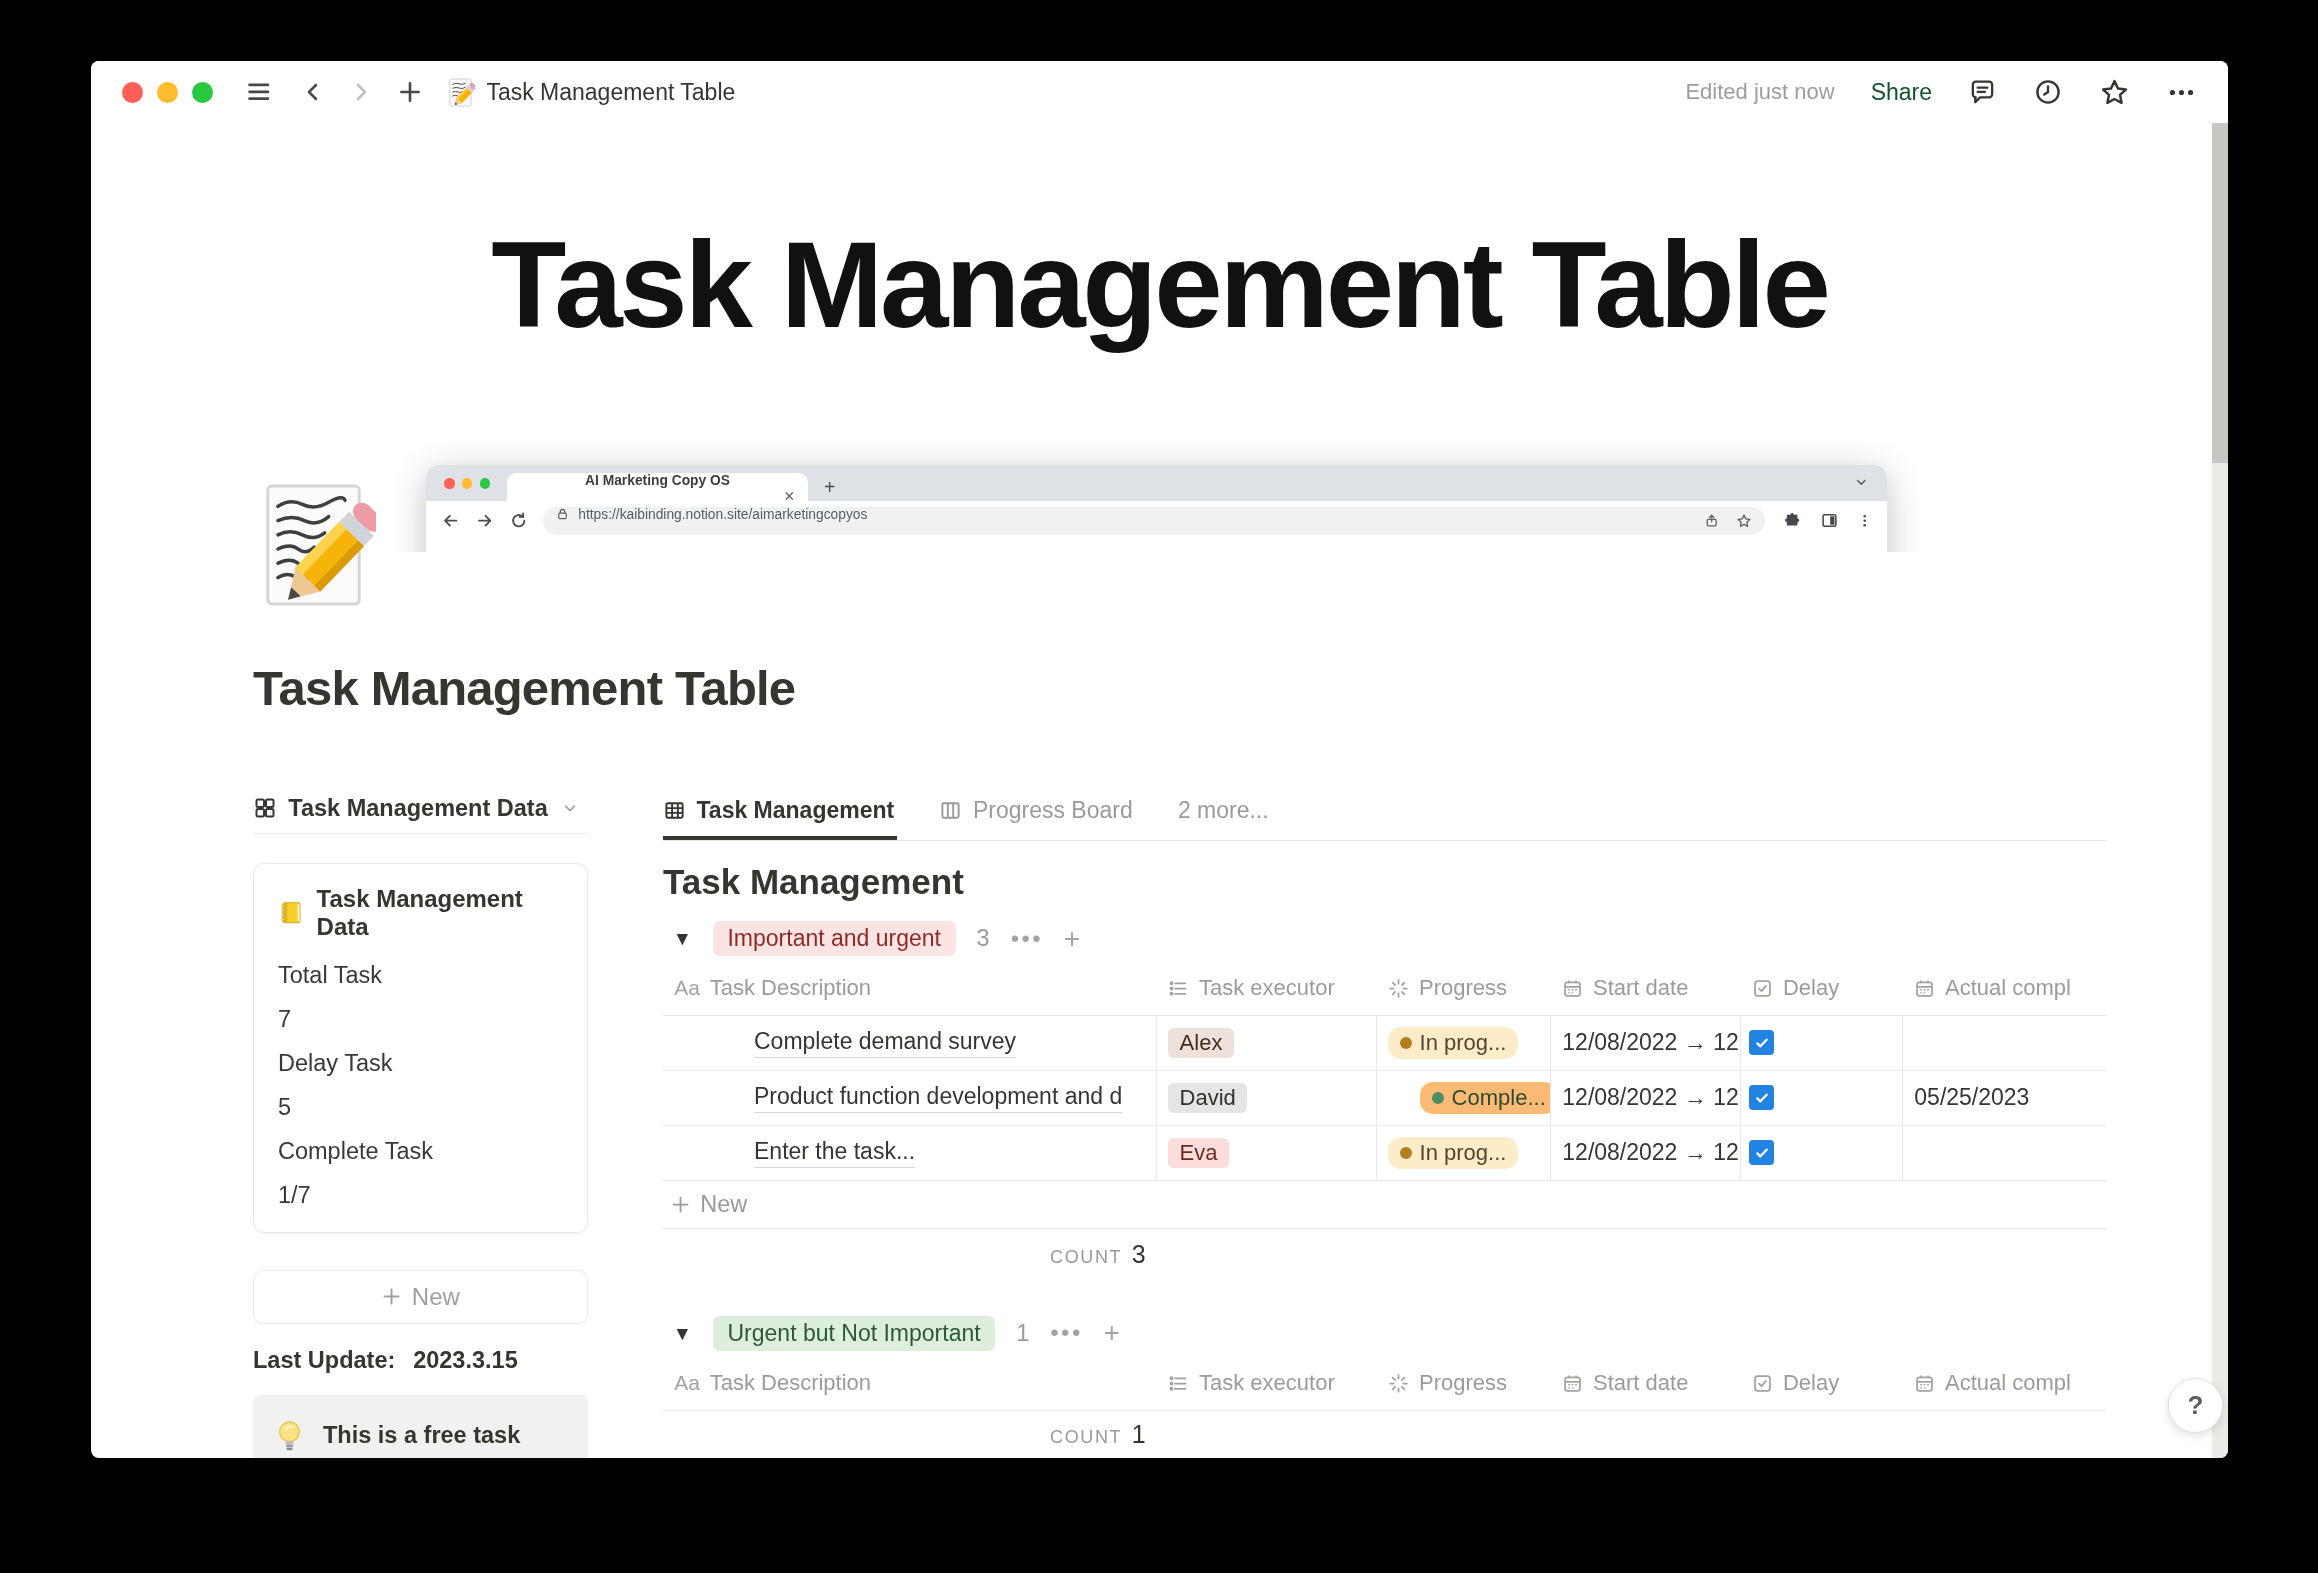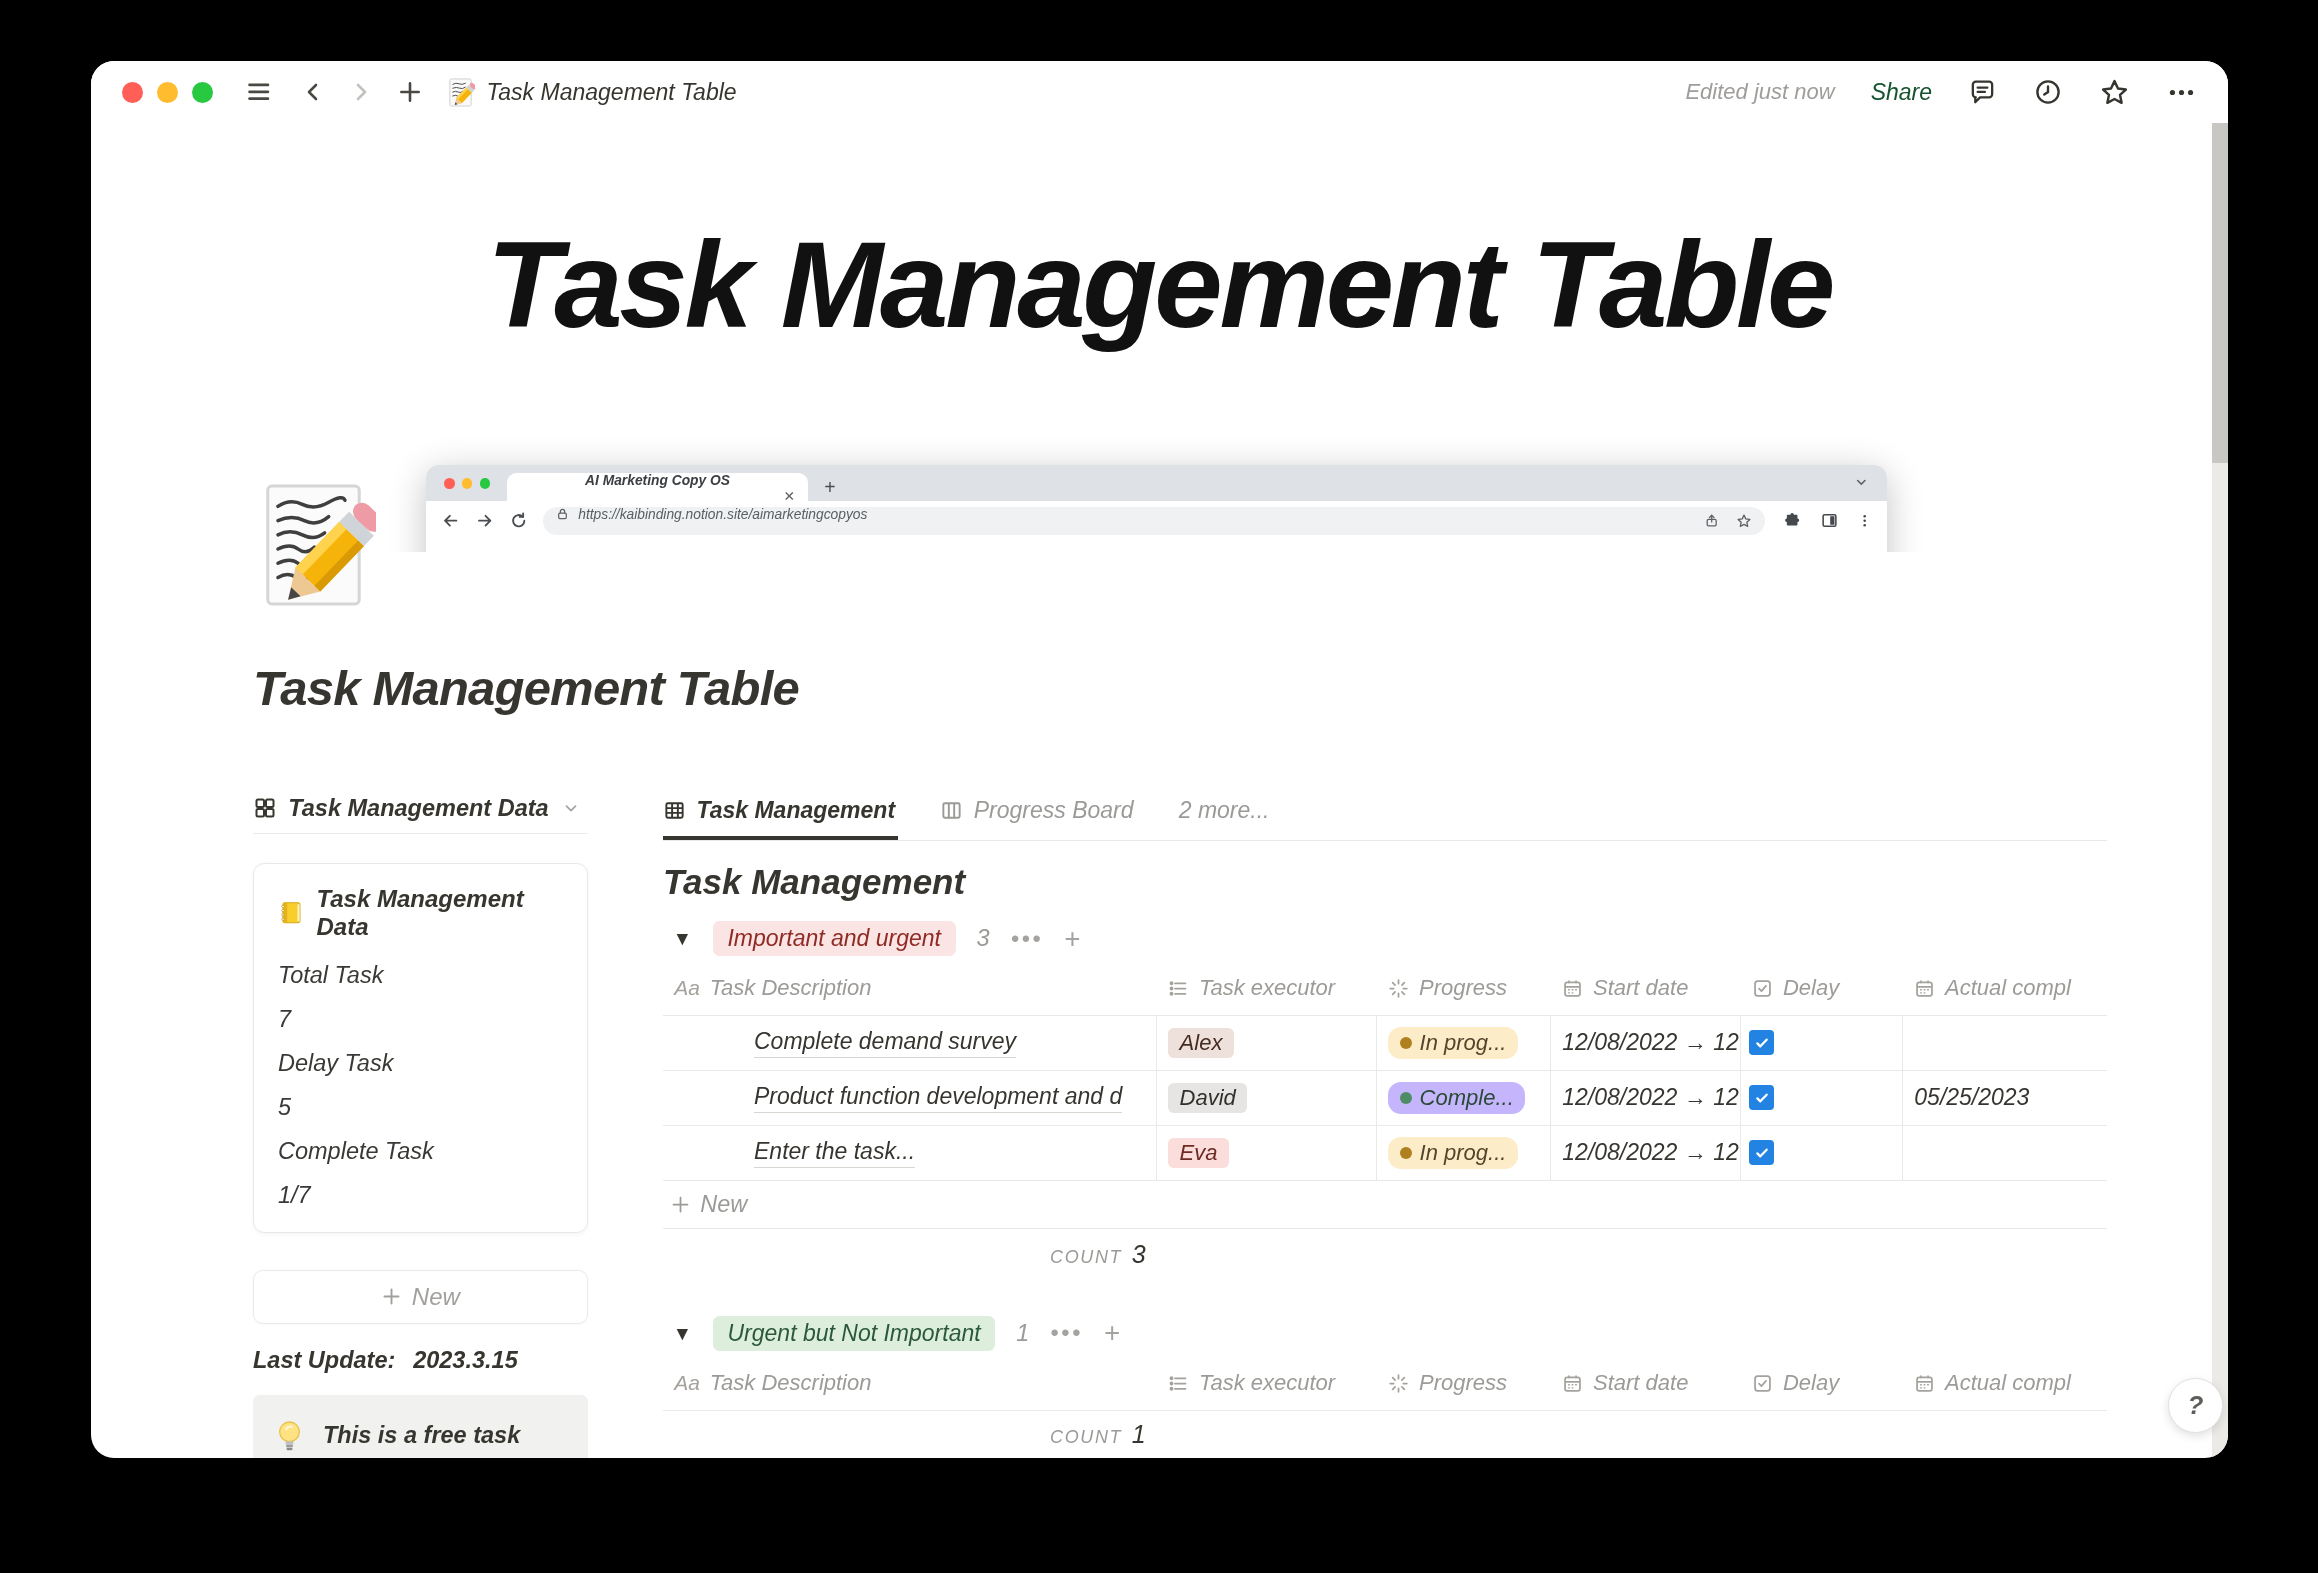"Task Management Table" .window { border-radius: 23px -> 8px; font-style: italic -> none }
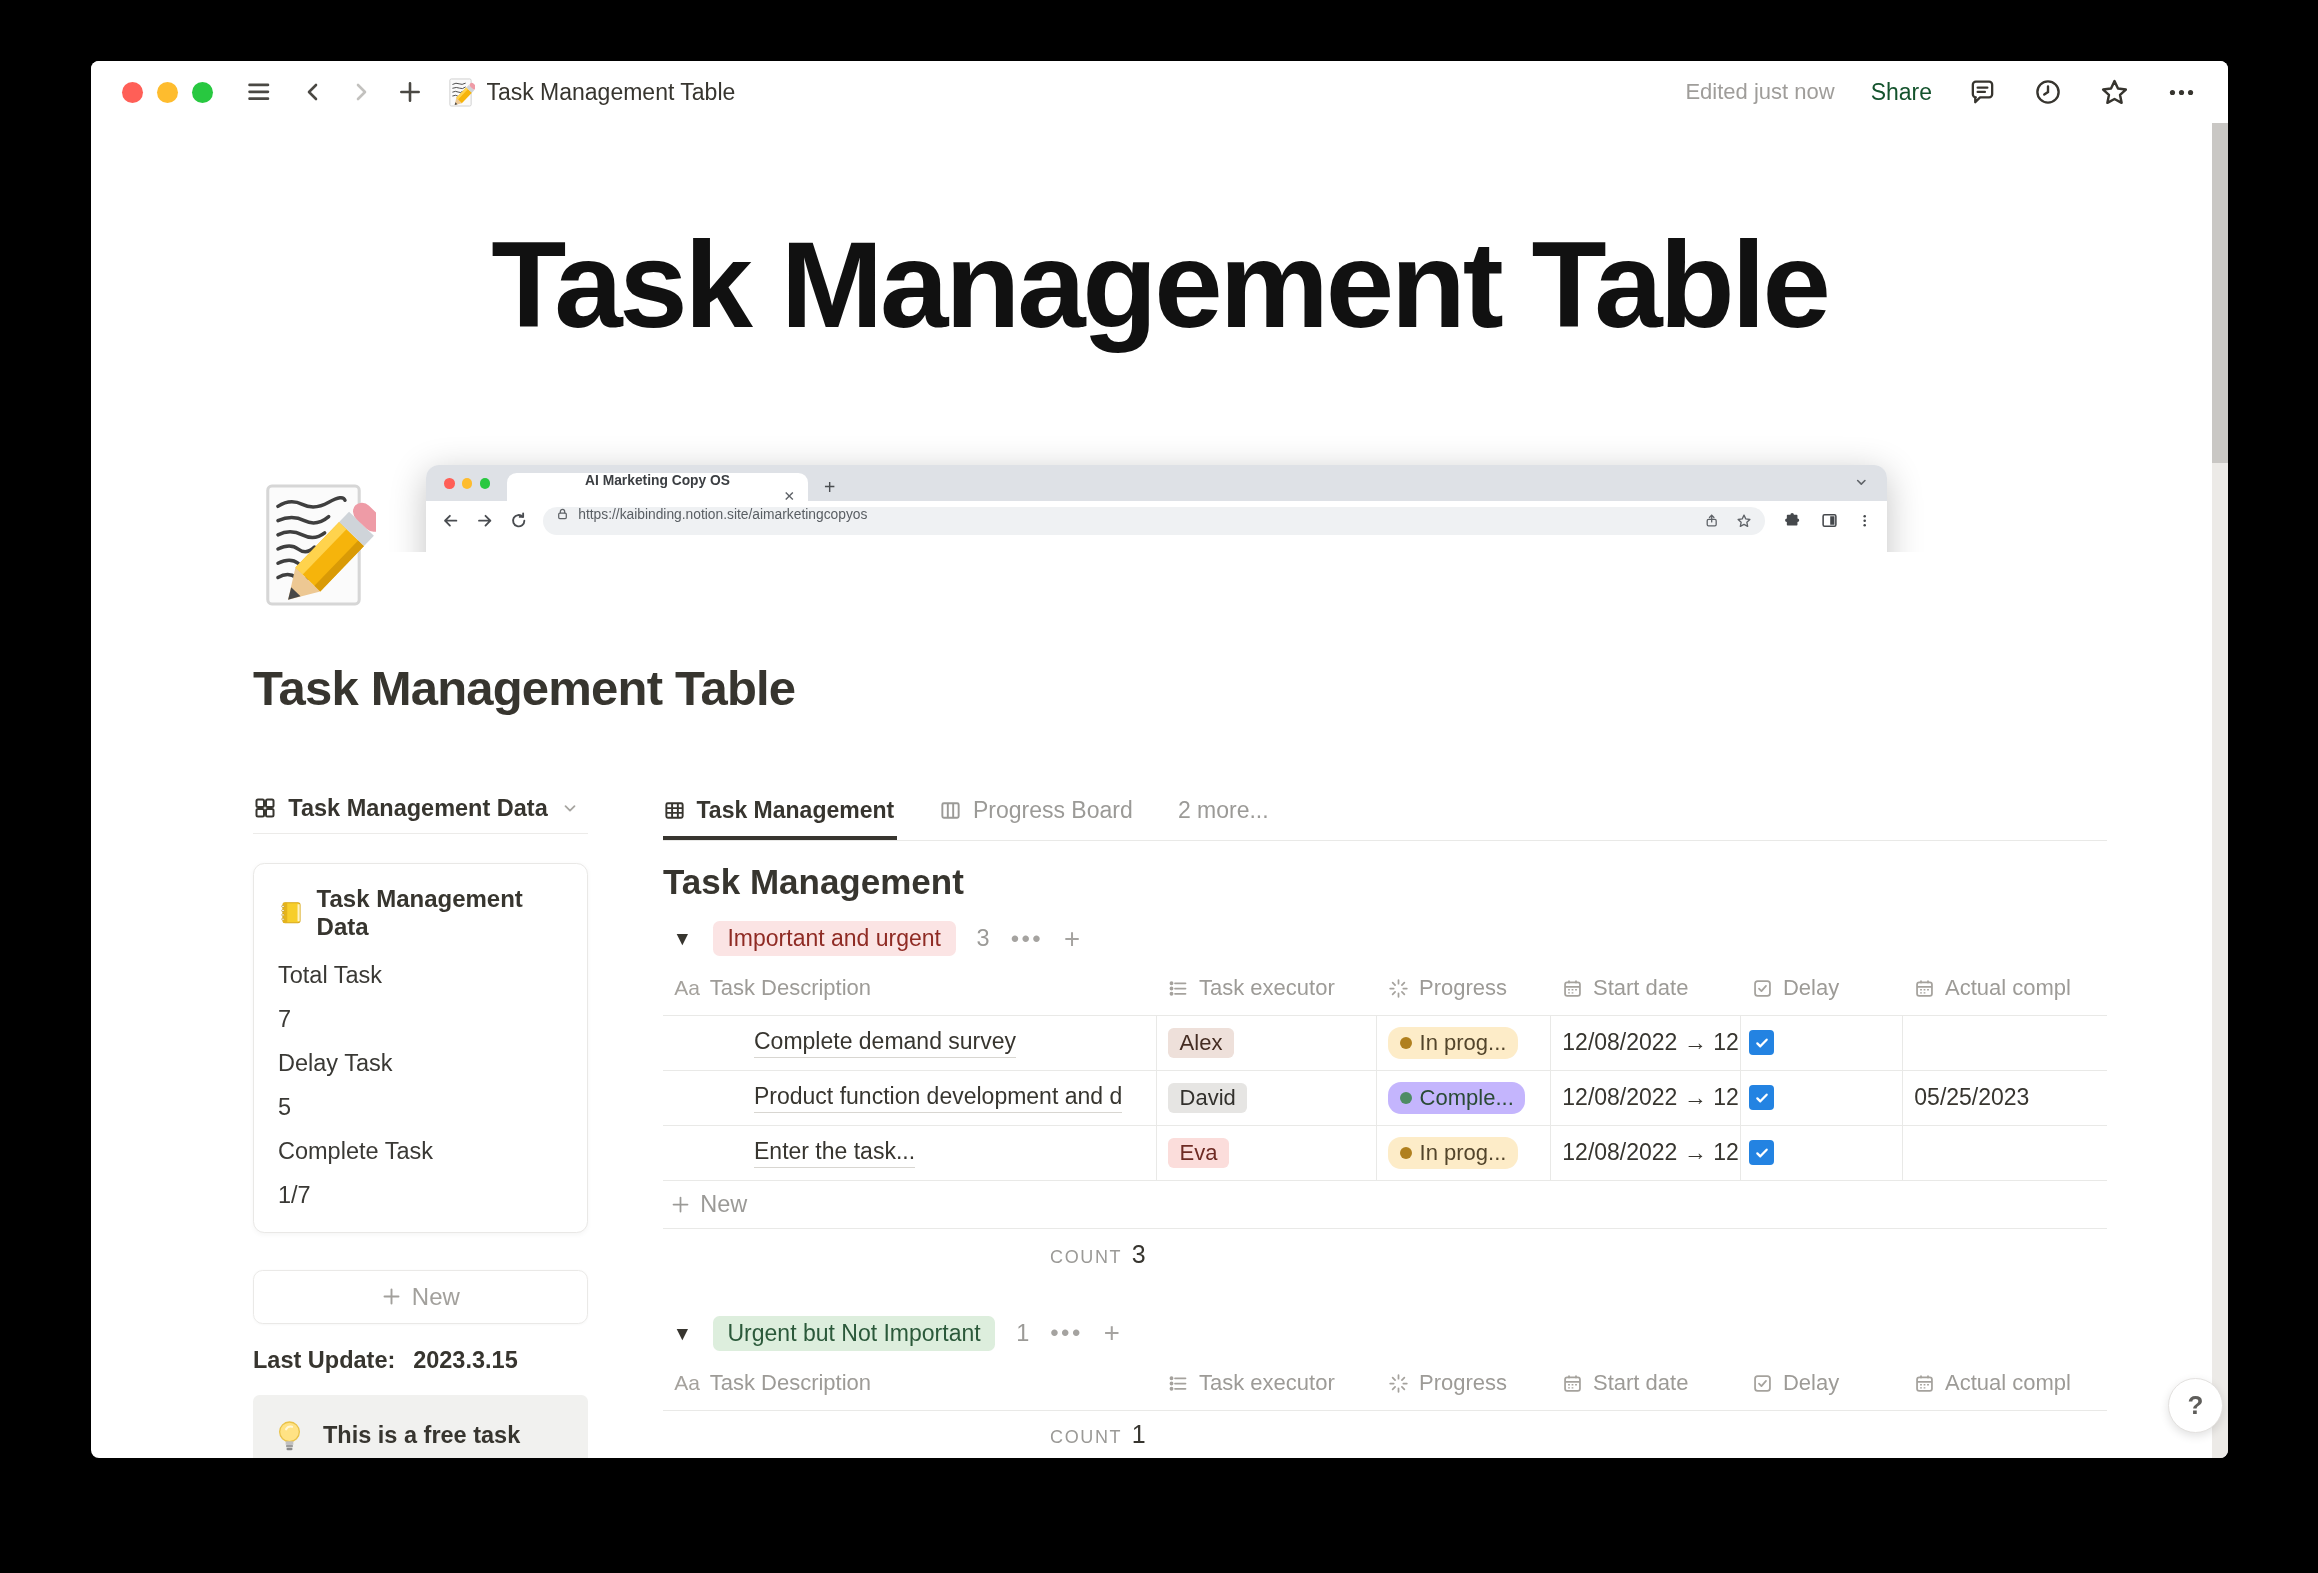"Comple..." span.prog { background-color: #c4b5fd -> #fdba74; margin-left: none -> 32px }
